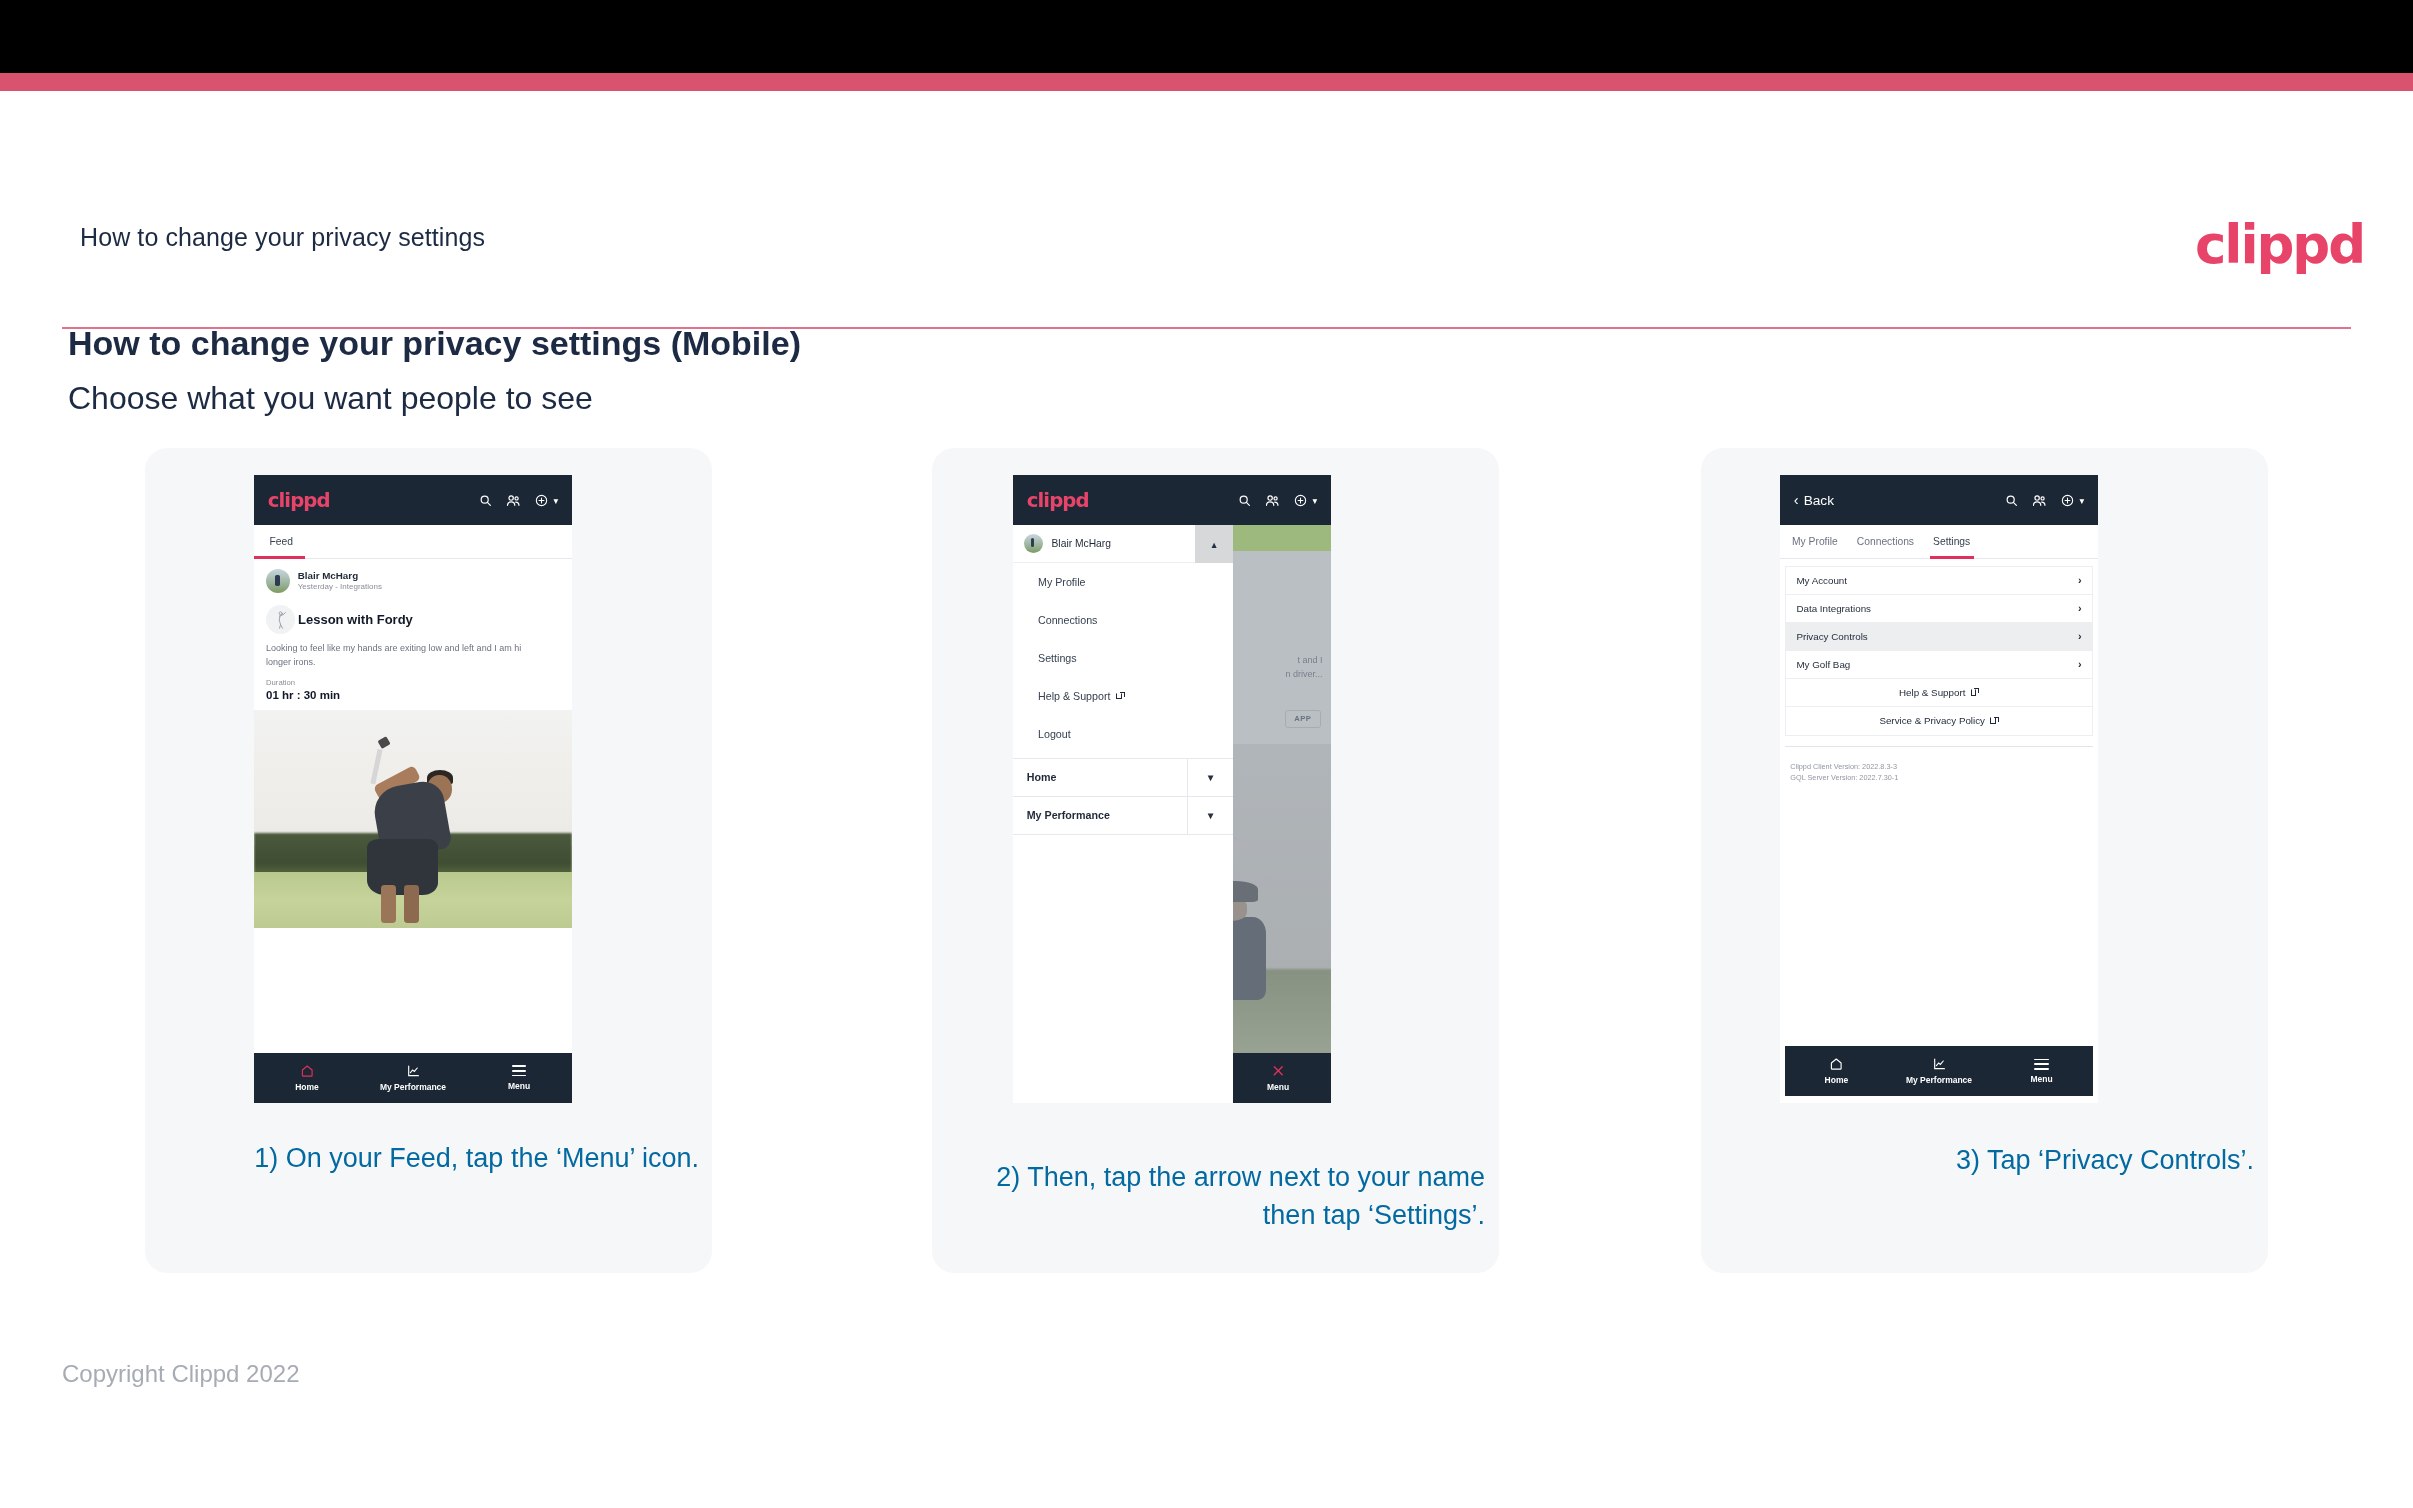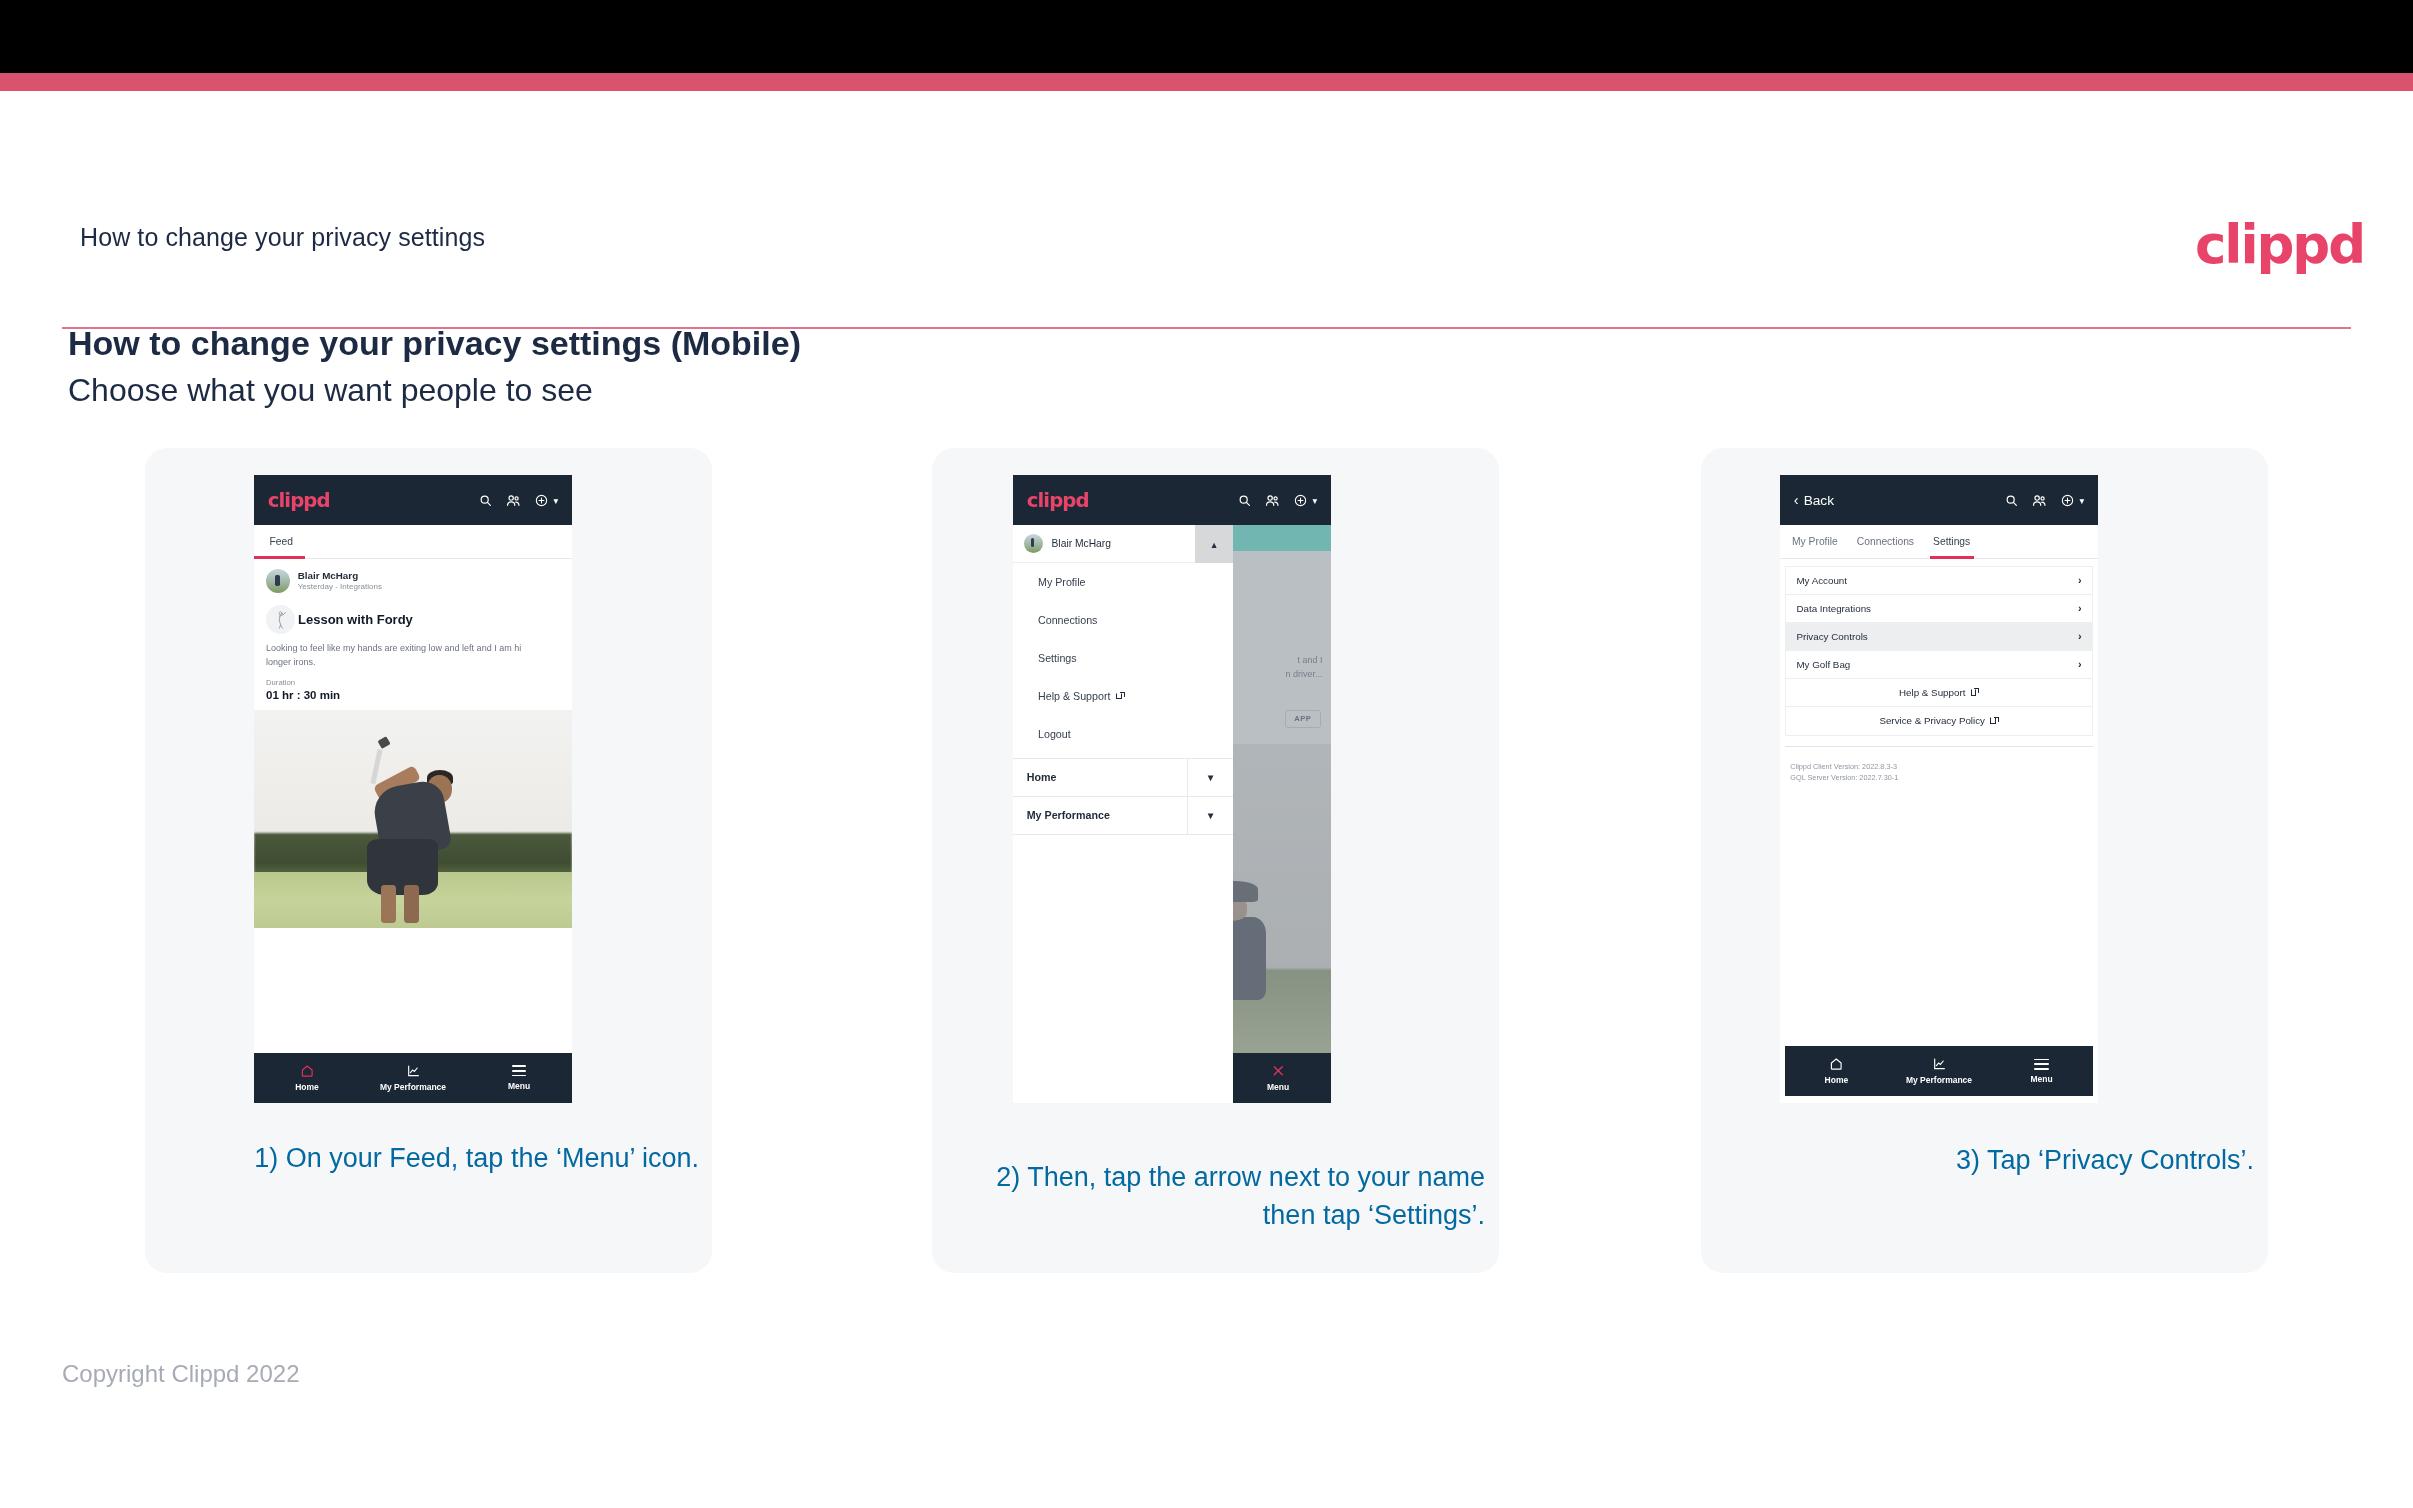"Choose what you want people" .title-sub { margin-top: 7px -> 15px }
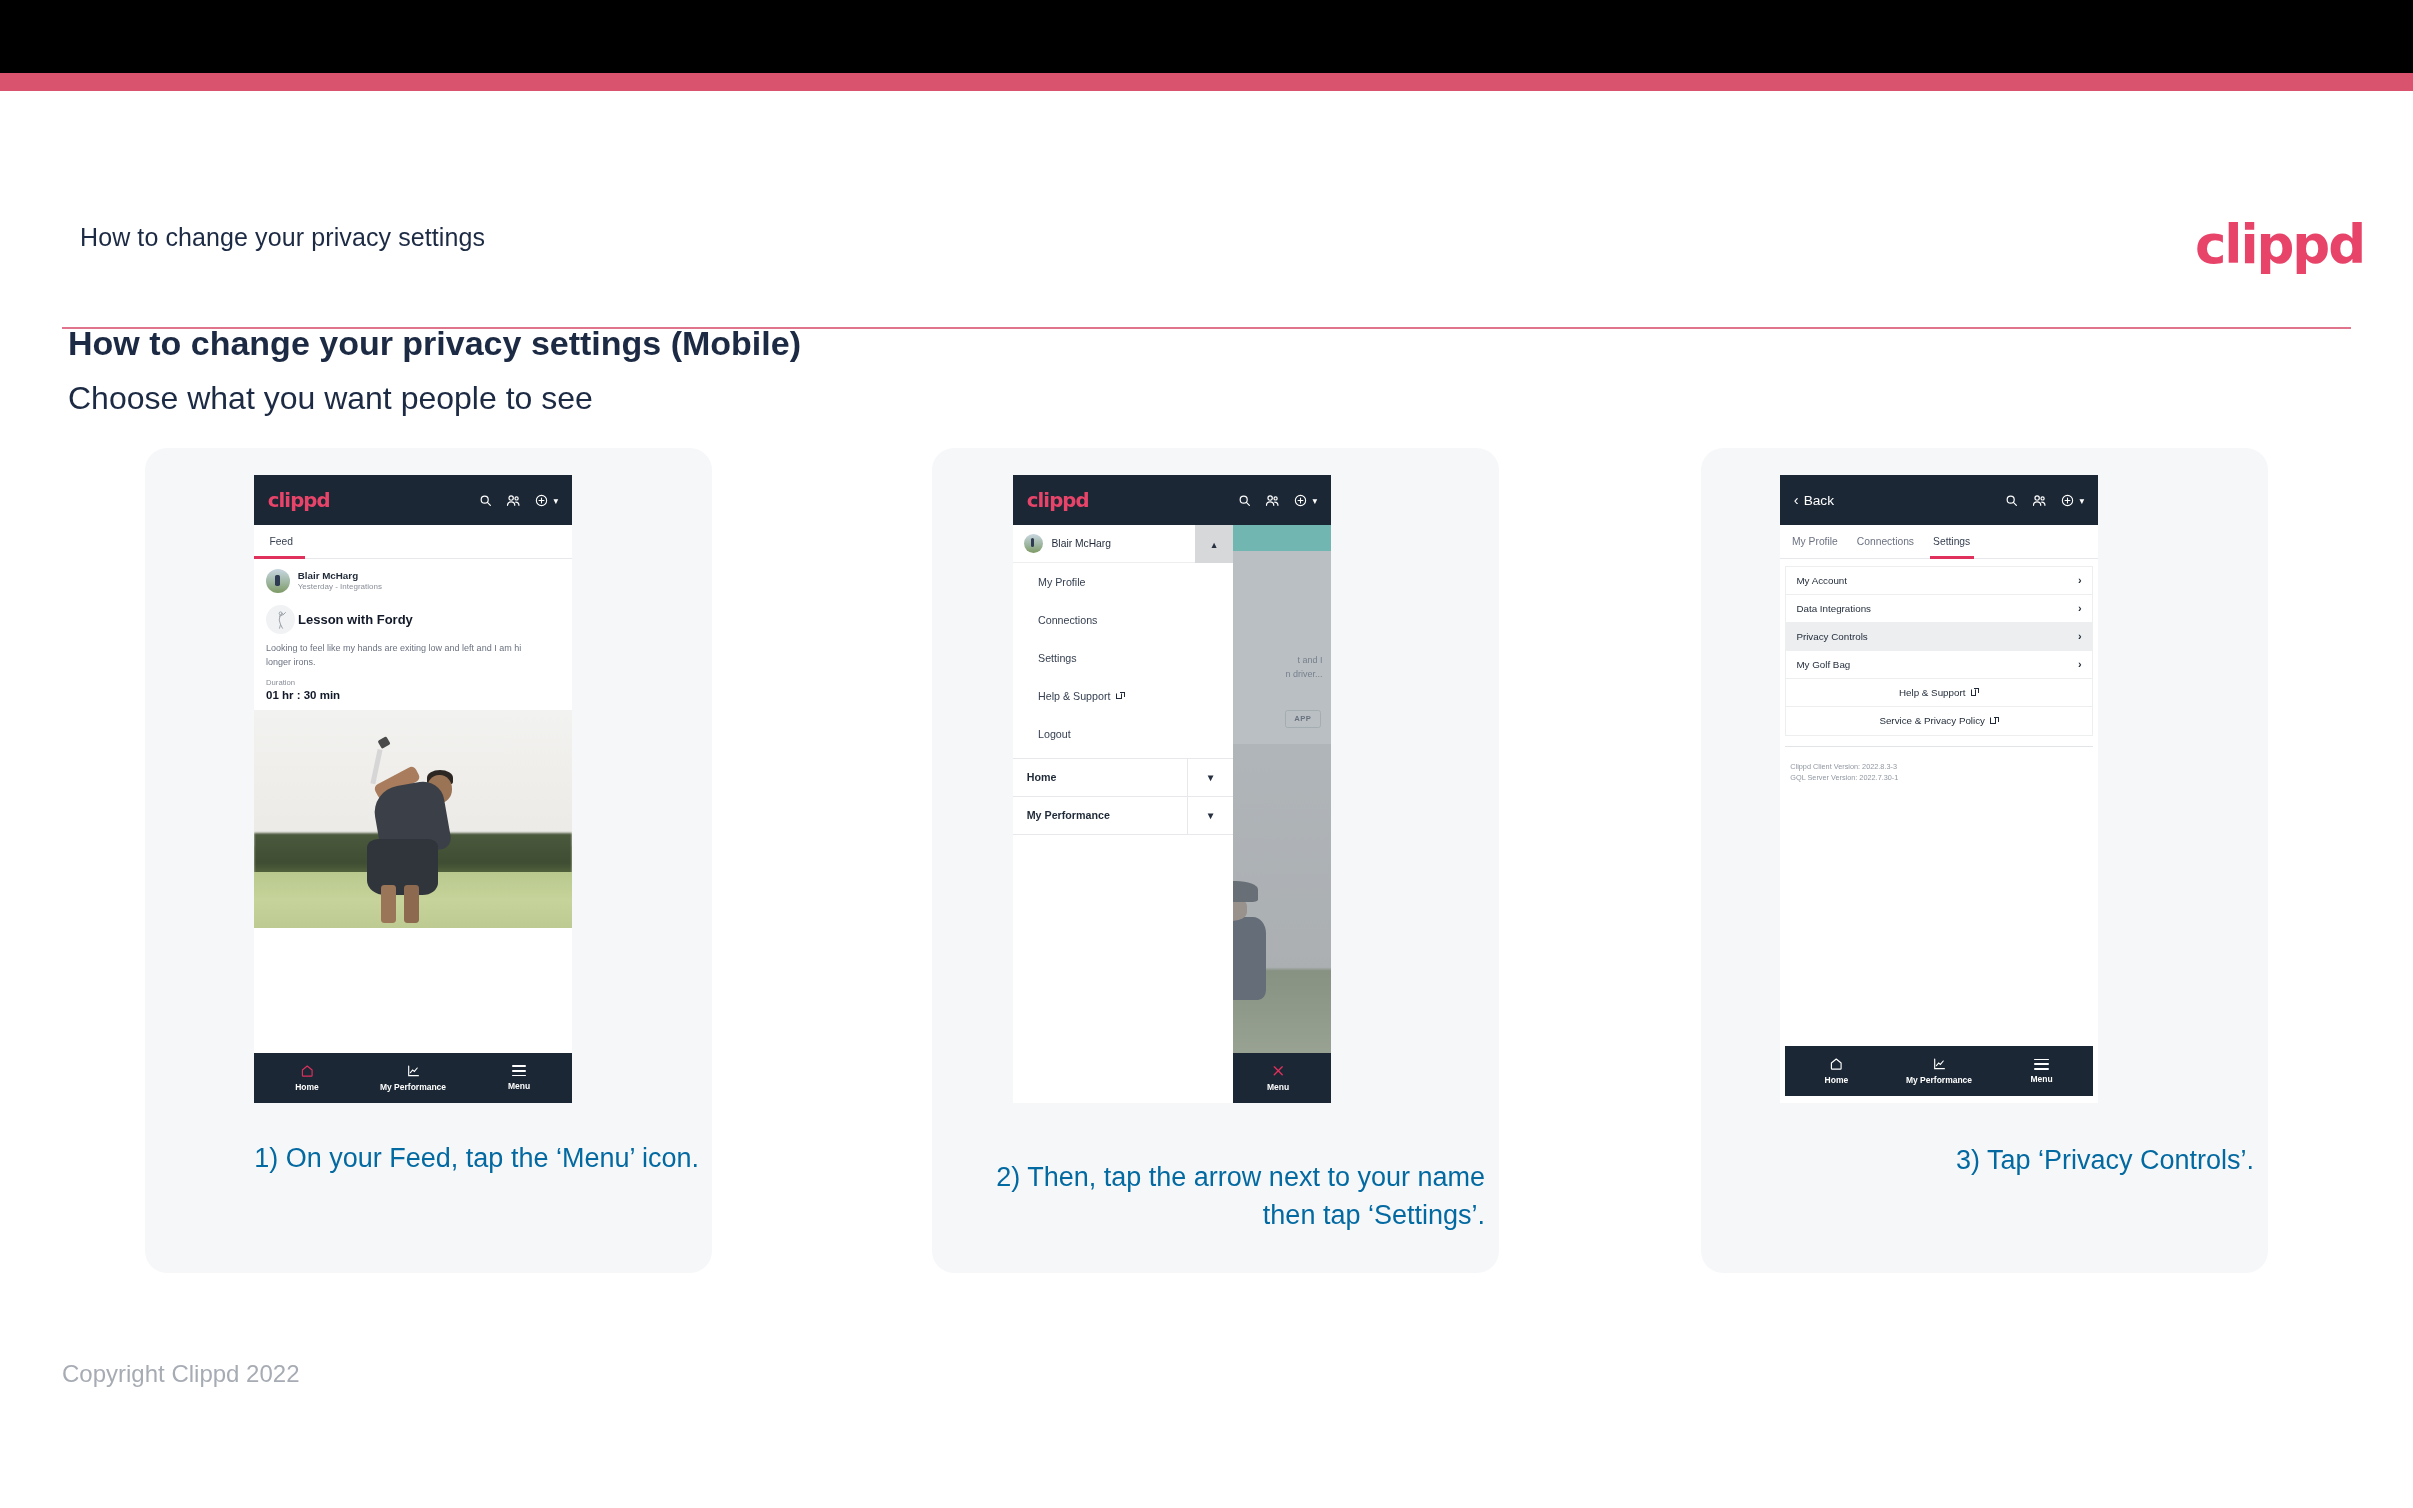"t and I" .dim-layer { background: #5eead4 -> #bef264 }
